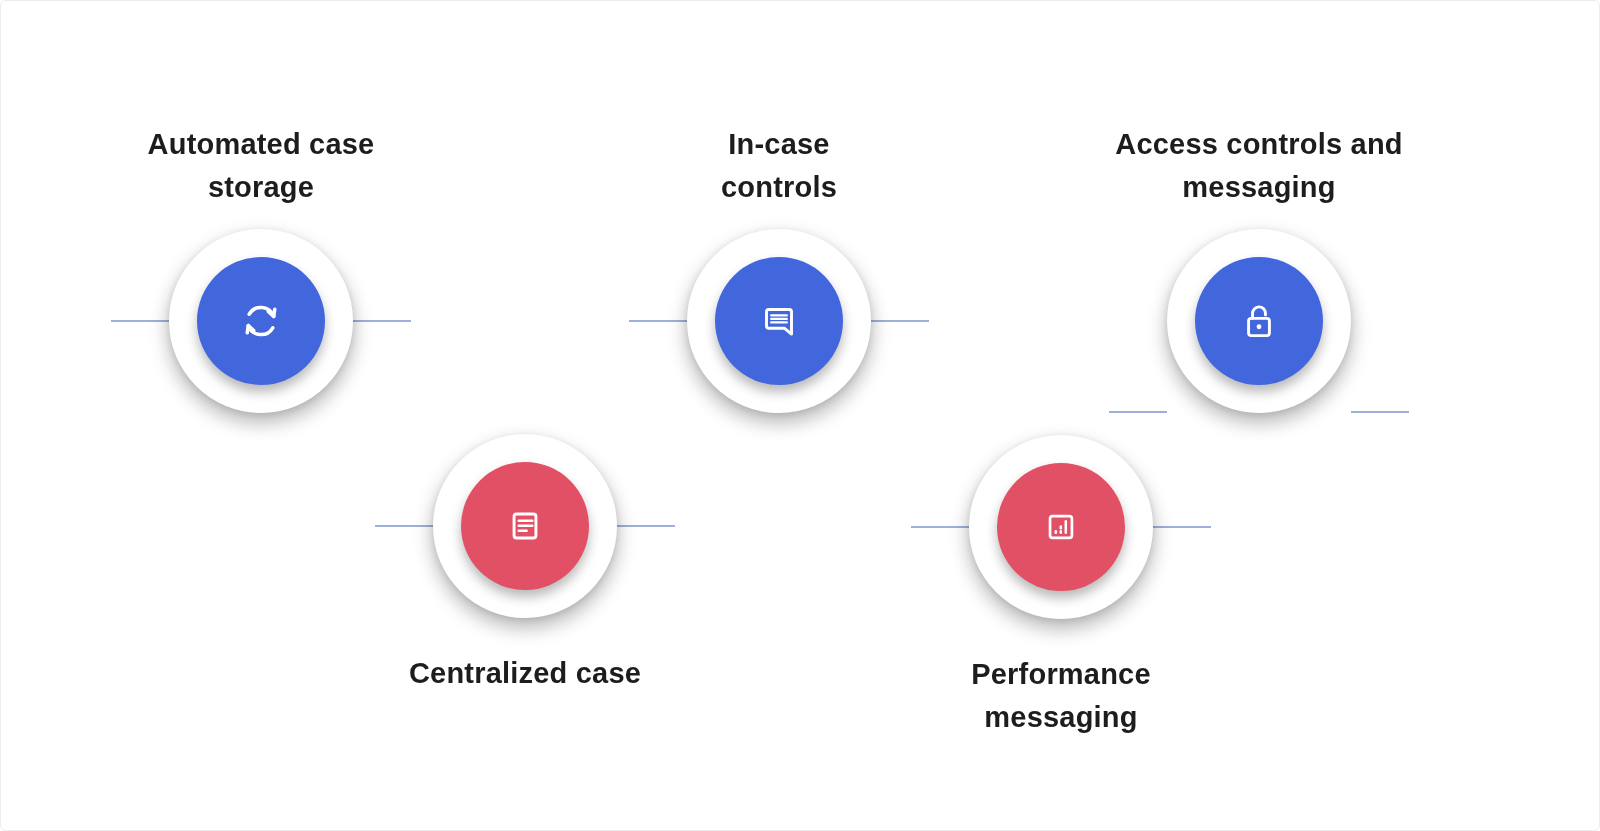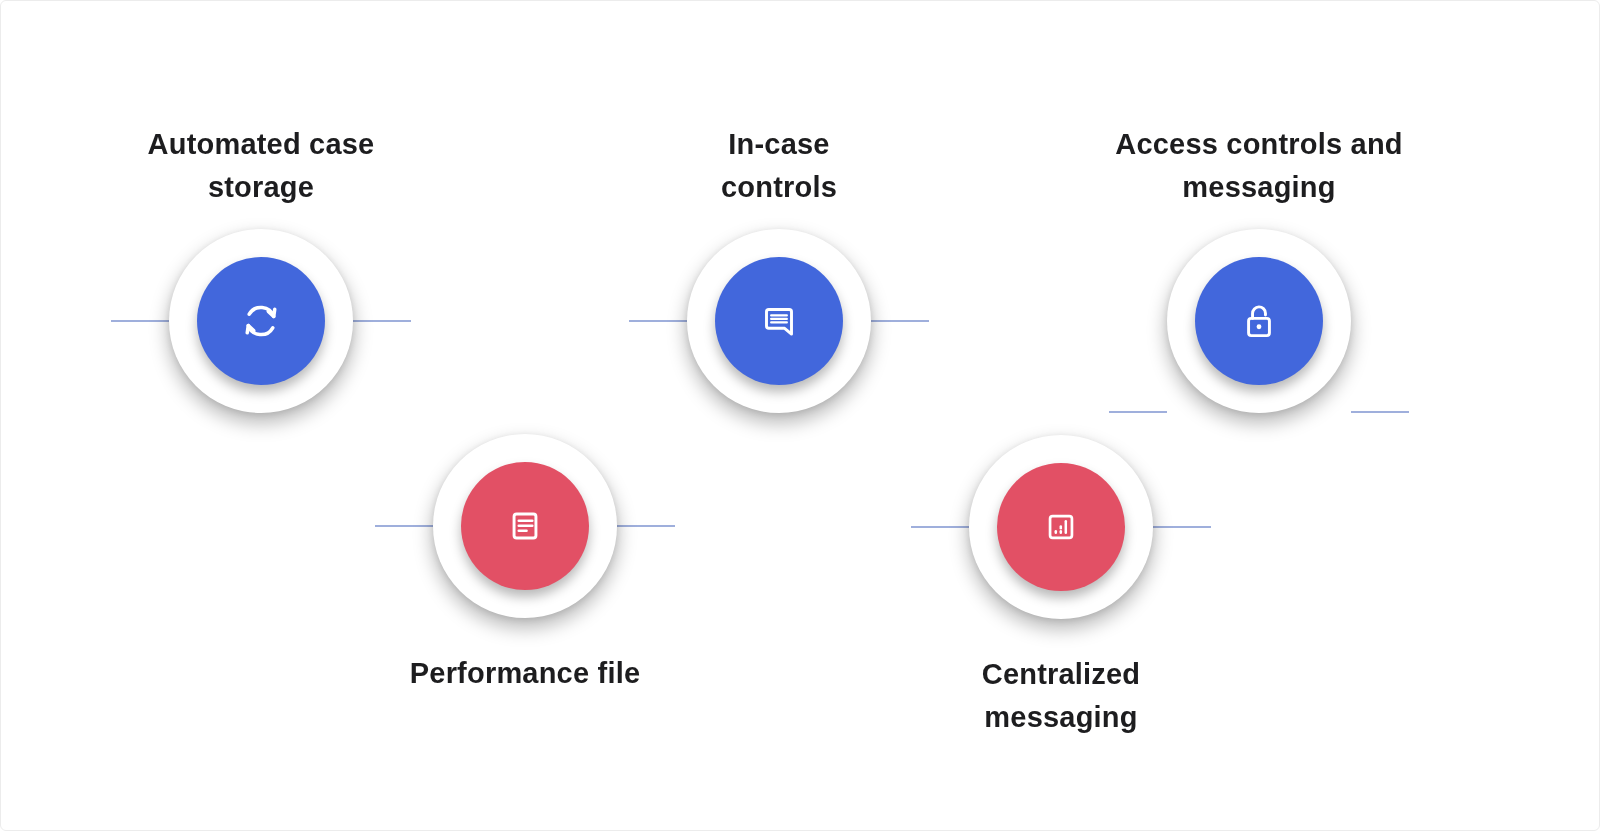"Performance file" div { text: Performance file -> Centralized case }
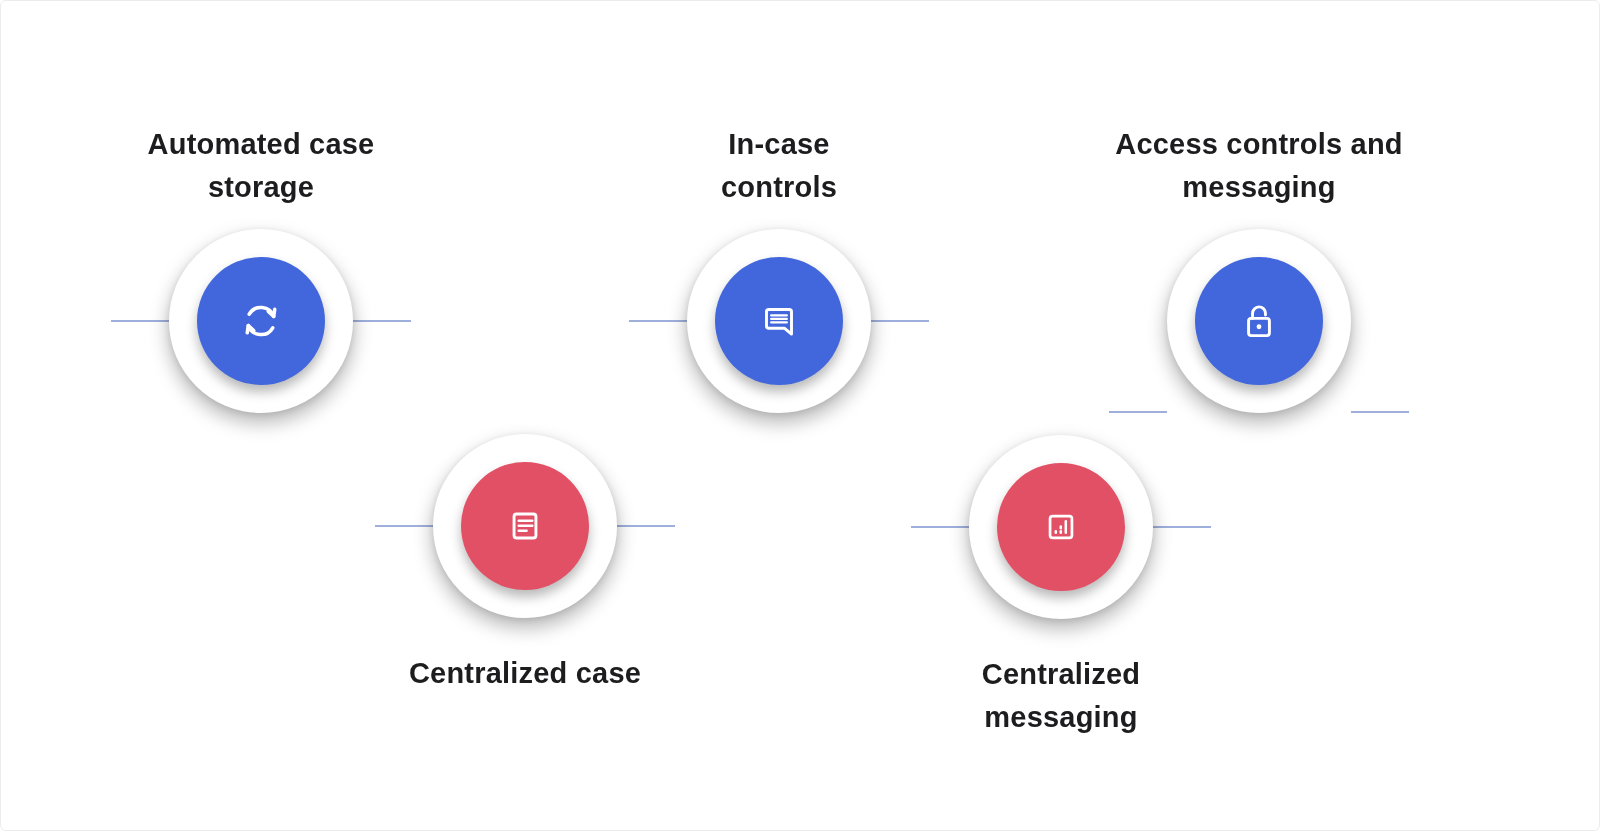"Centralized" div { text: Centralized -> Performance }
